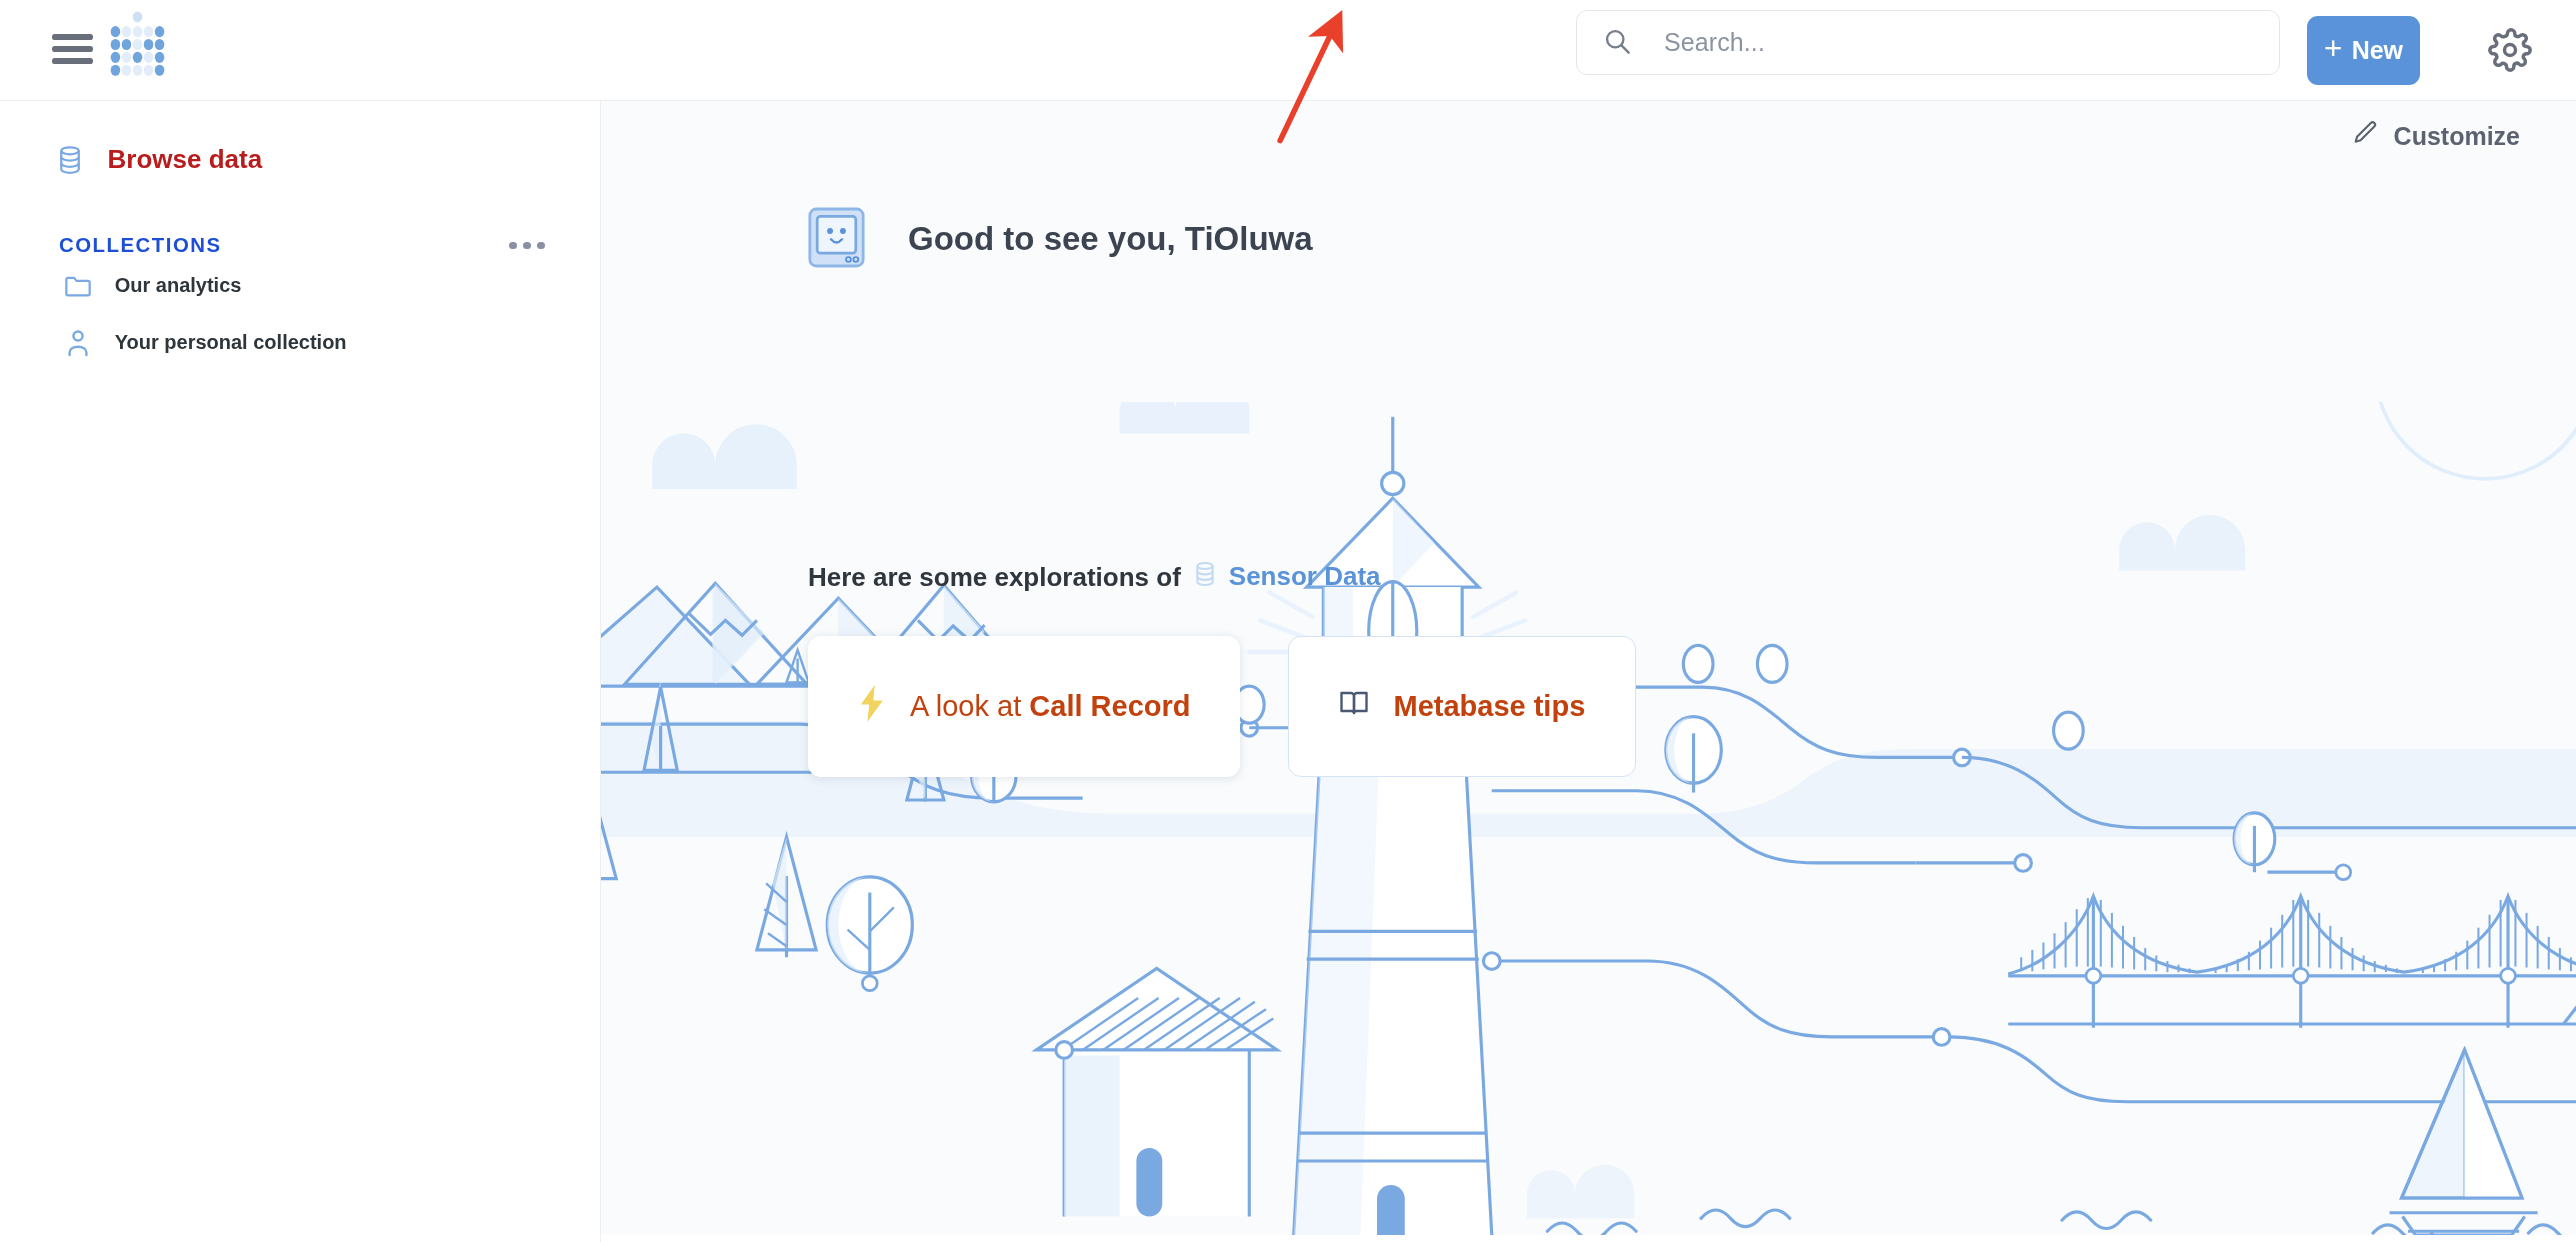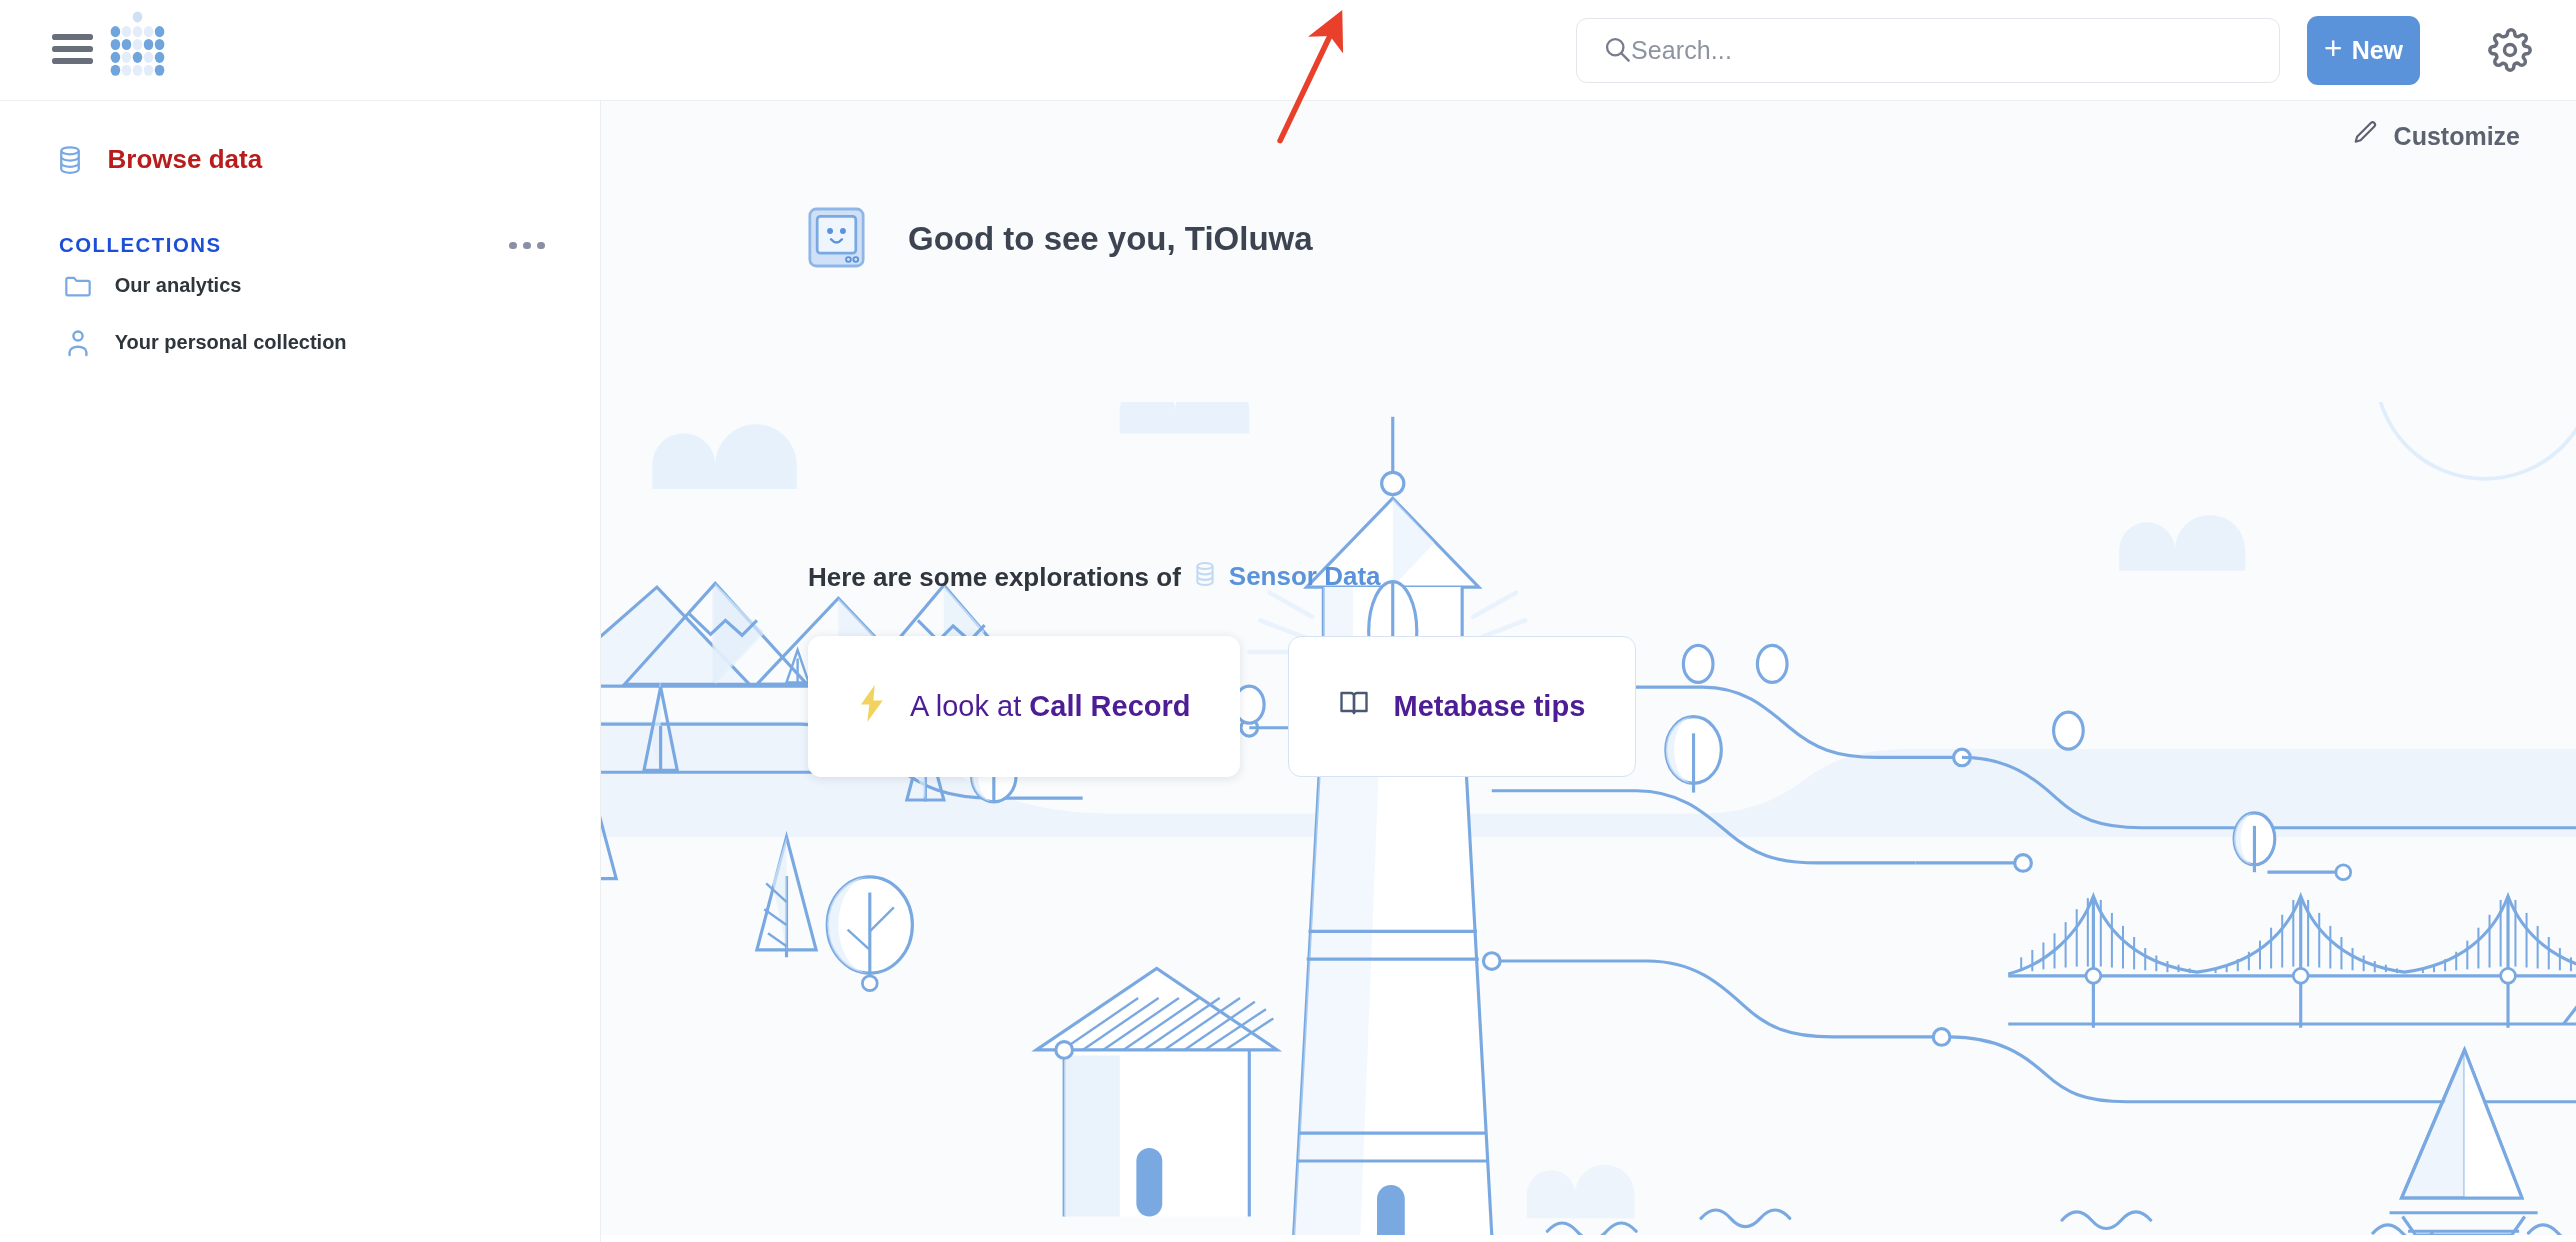"Search..." .searchbox { gap: 0 -> 33px; top: 18px -> 10px }
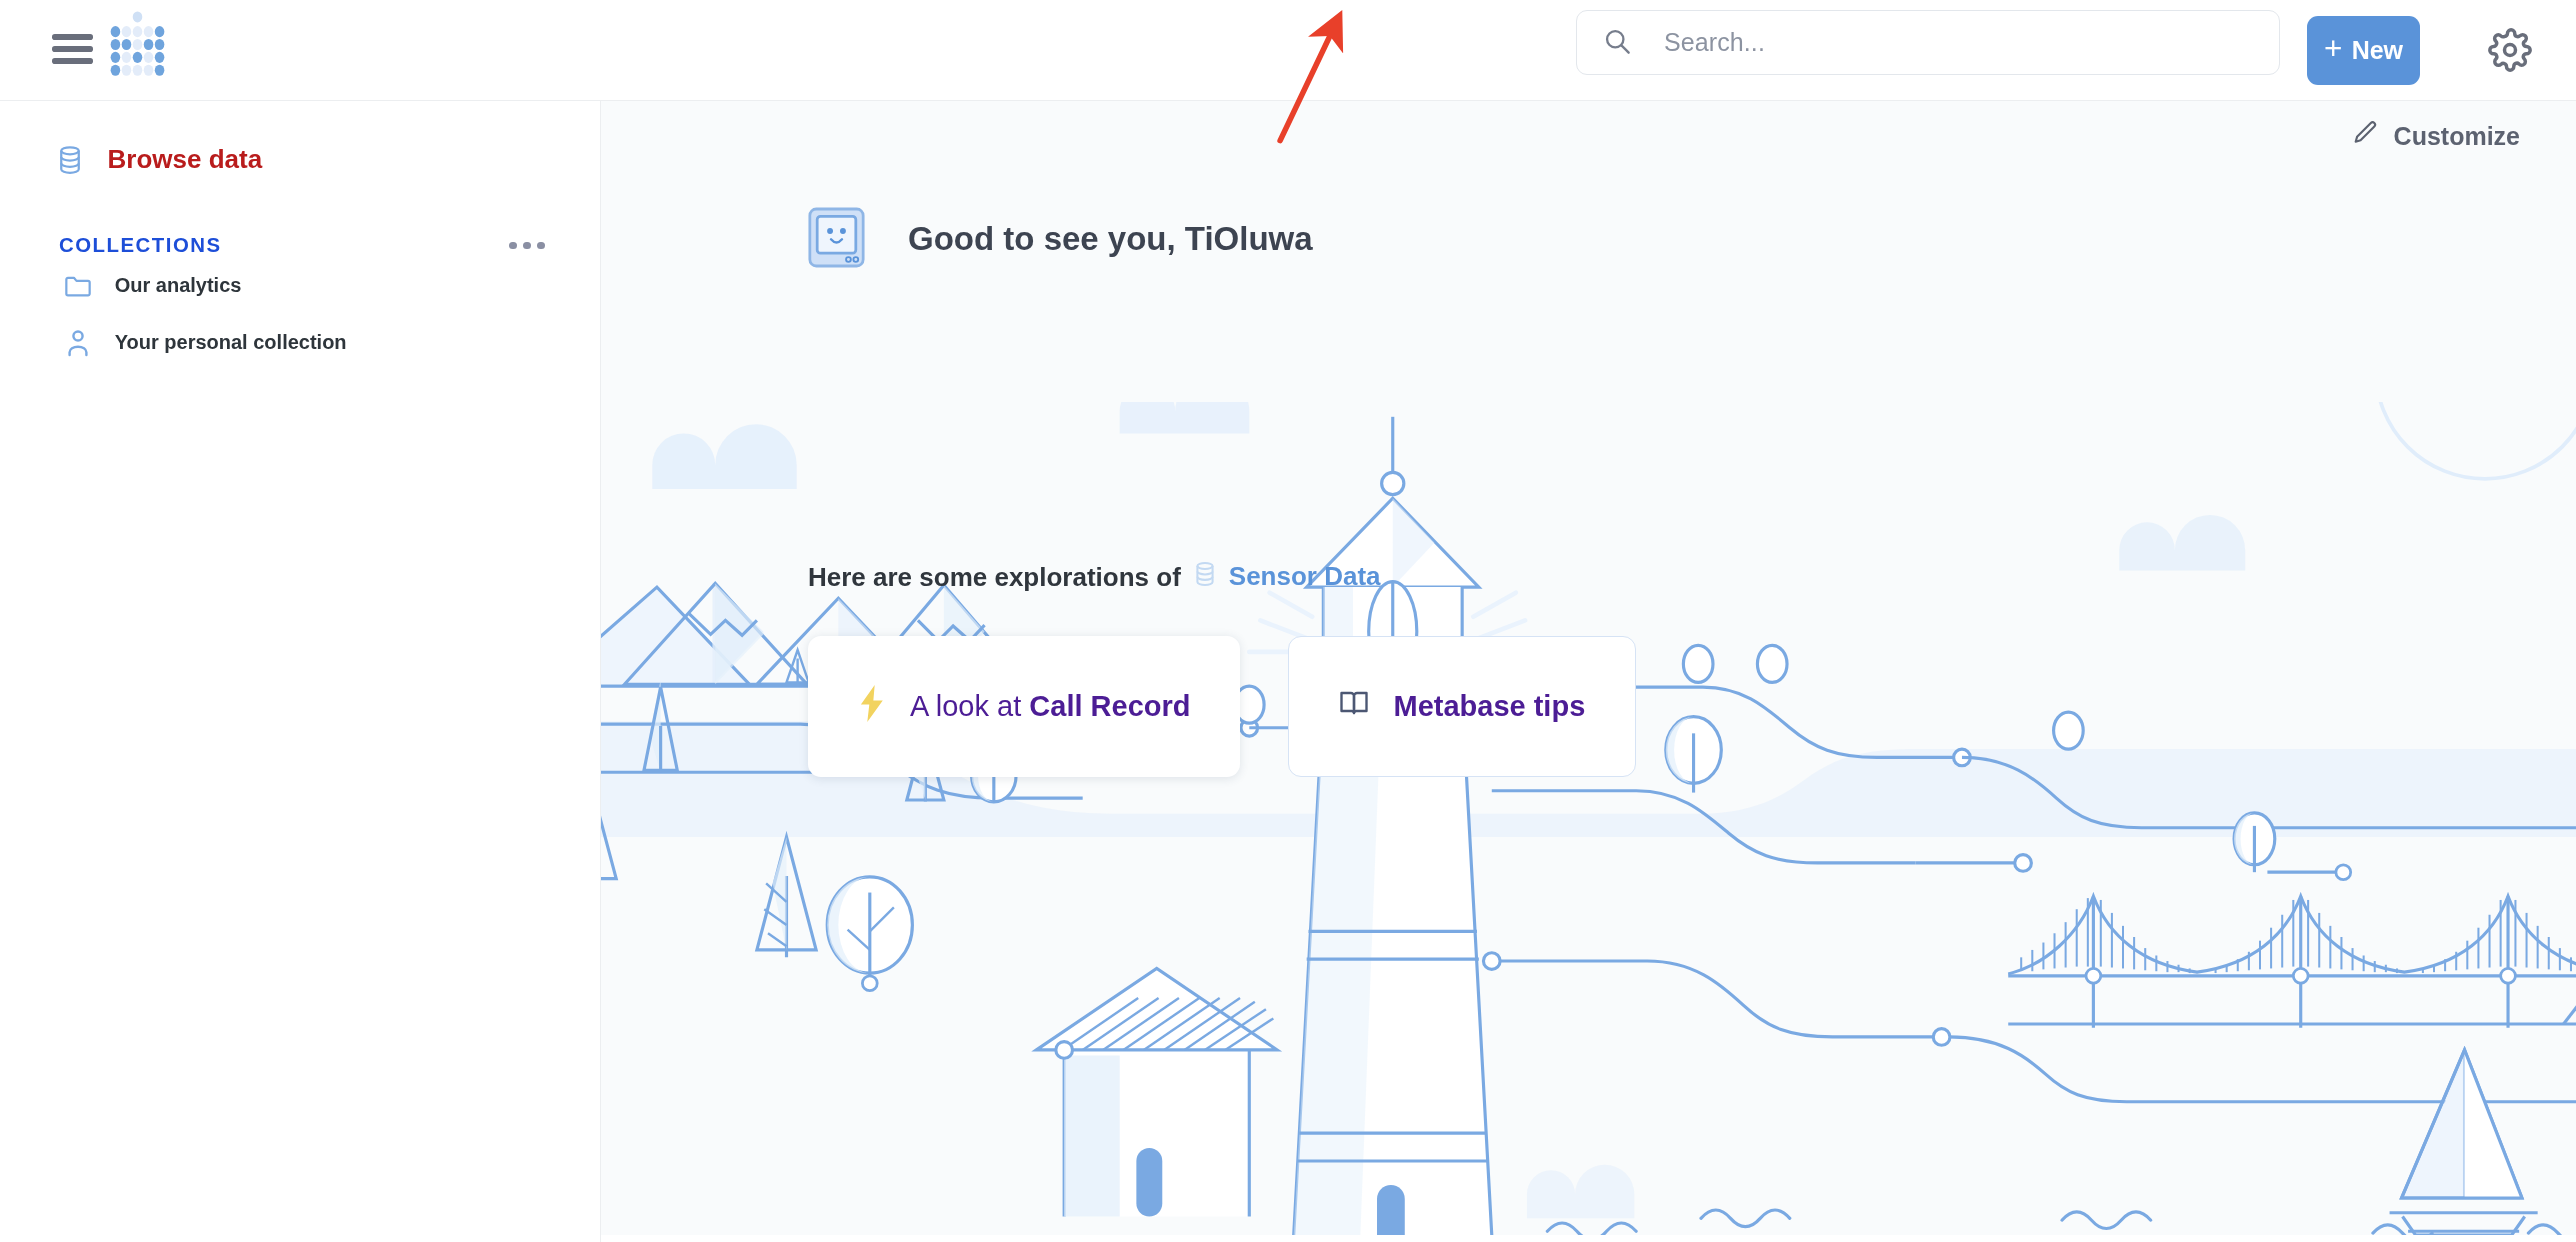"A look at Call Record" .card { color: #4c1d95 -> #c2410c }
